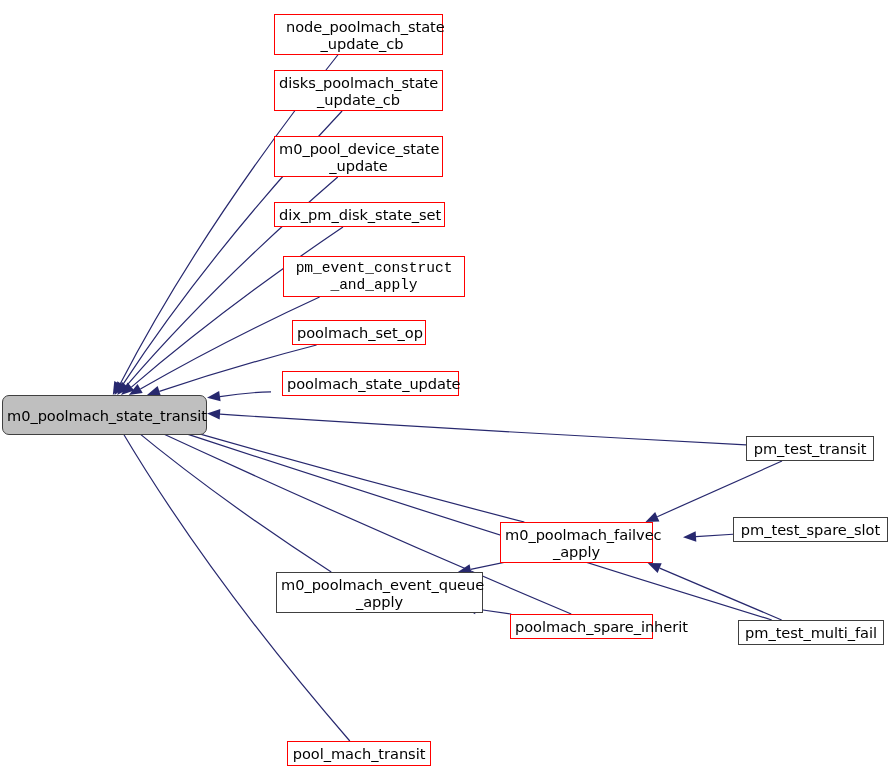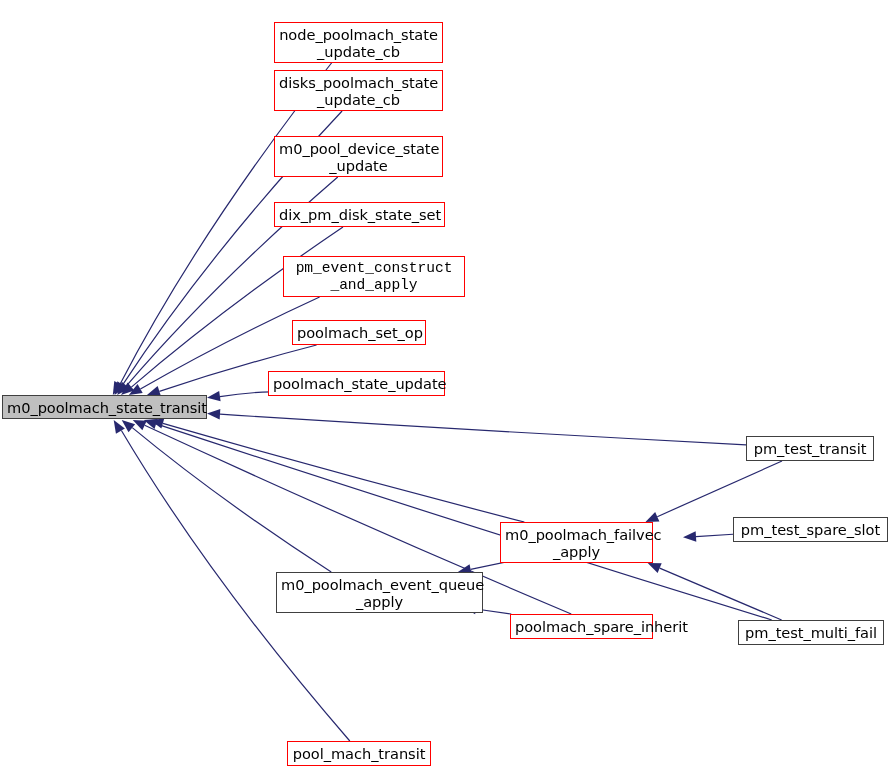"node_poolmach_state" div.gnode { padding-left: none -> 7px; top: 22px -> 14px }
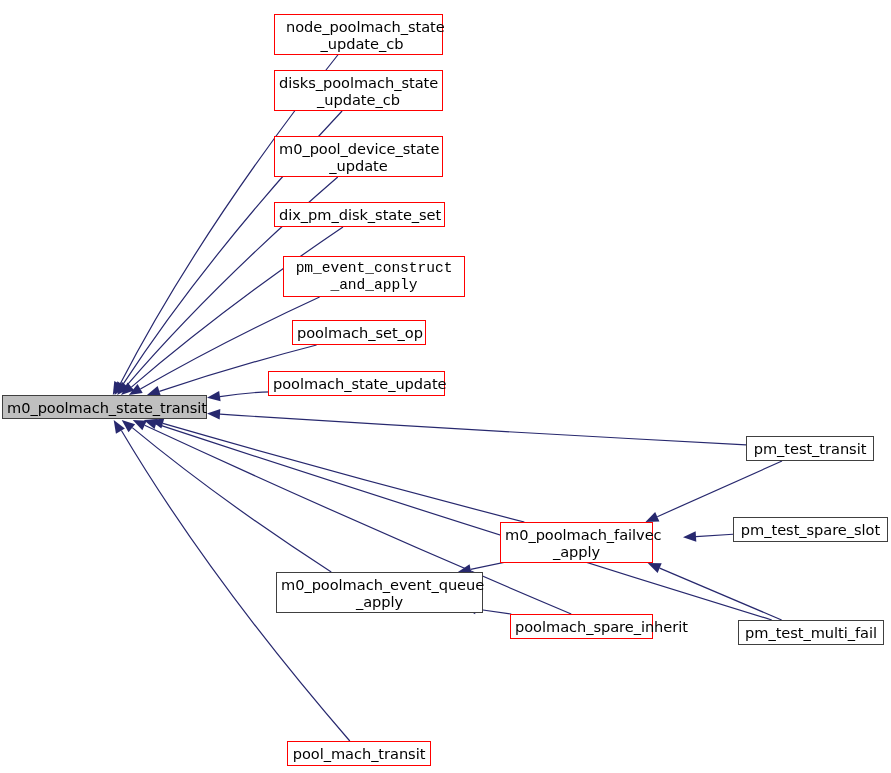"poolmach_state_update" div.gnode { left: 268px -> 282px }
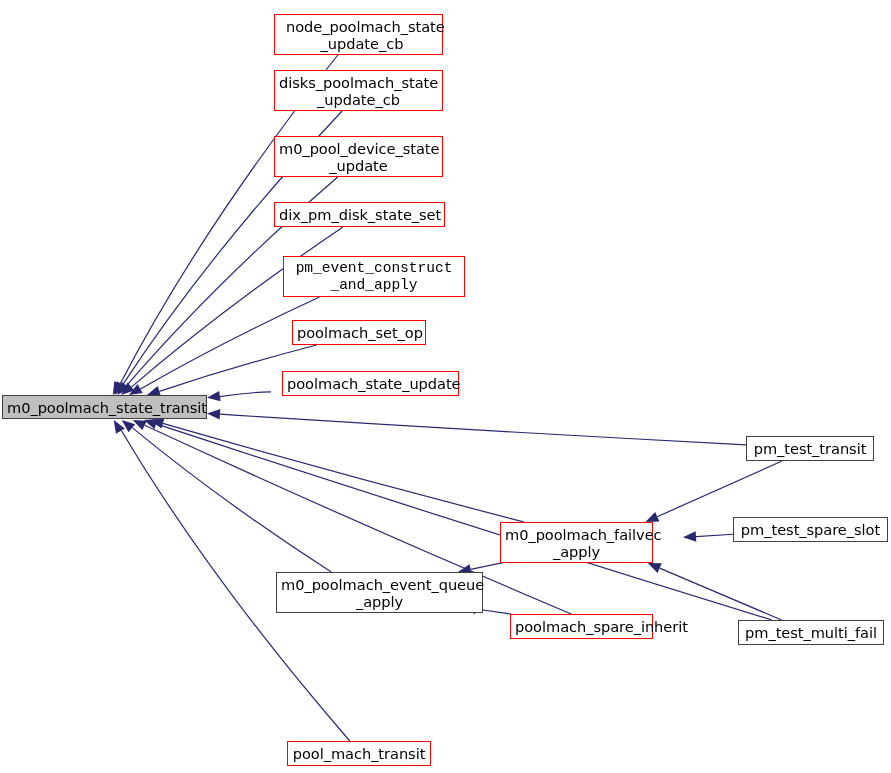"m0_poolmach_state_transit" div.gnode { border-radius: none -> 7px; height: 24px -> 40px }
